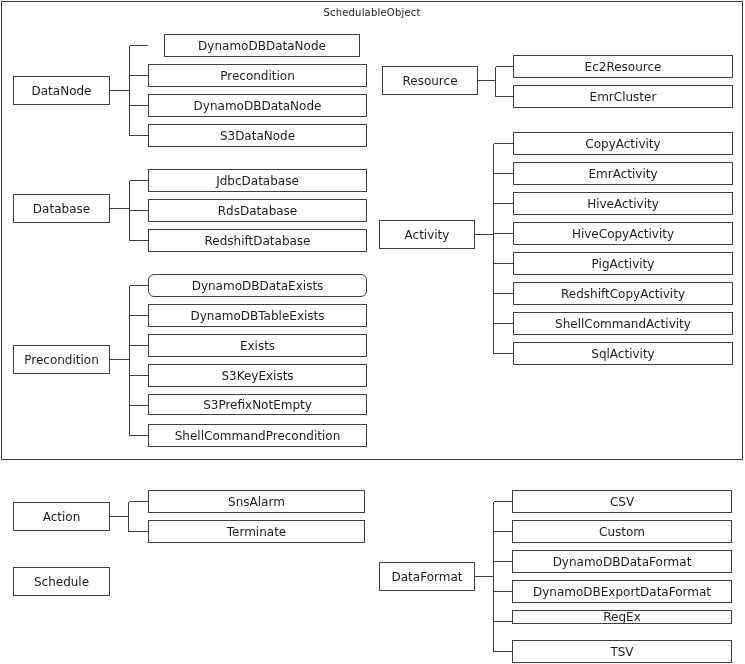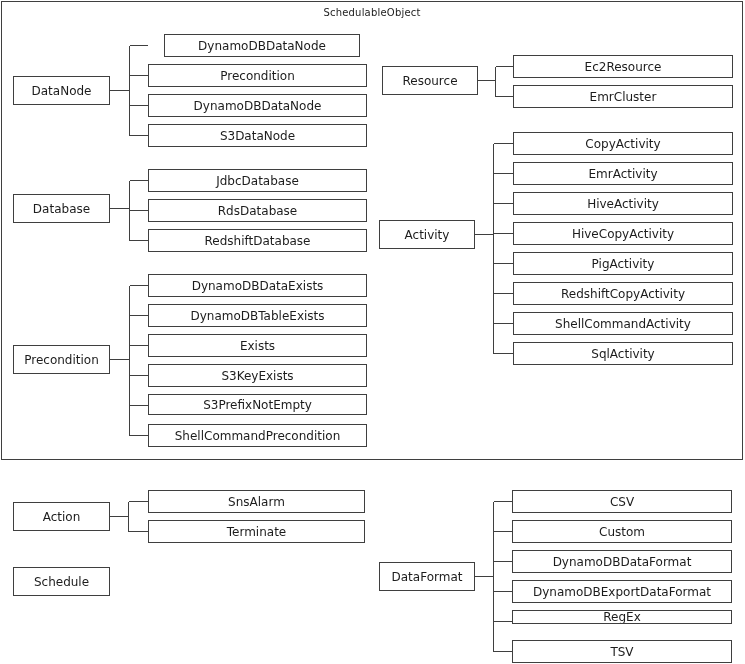"DynamoDBDataExists" div.box { border-radius: none -> 6px }
